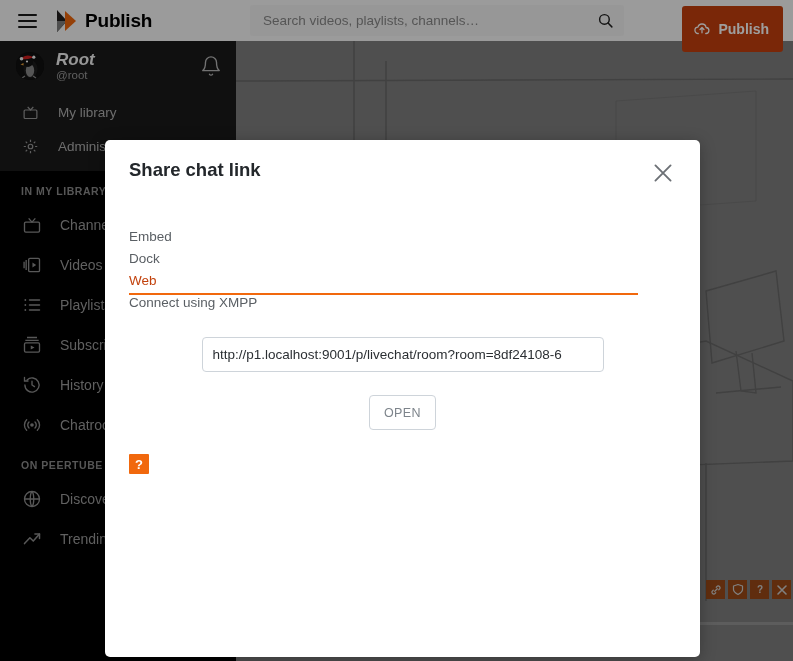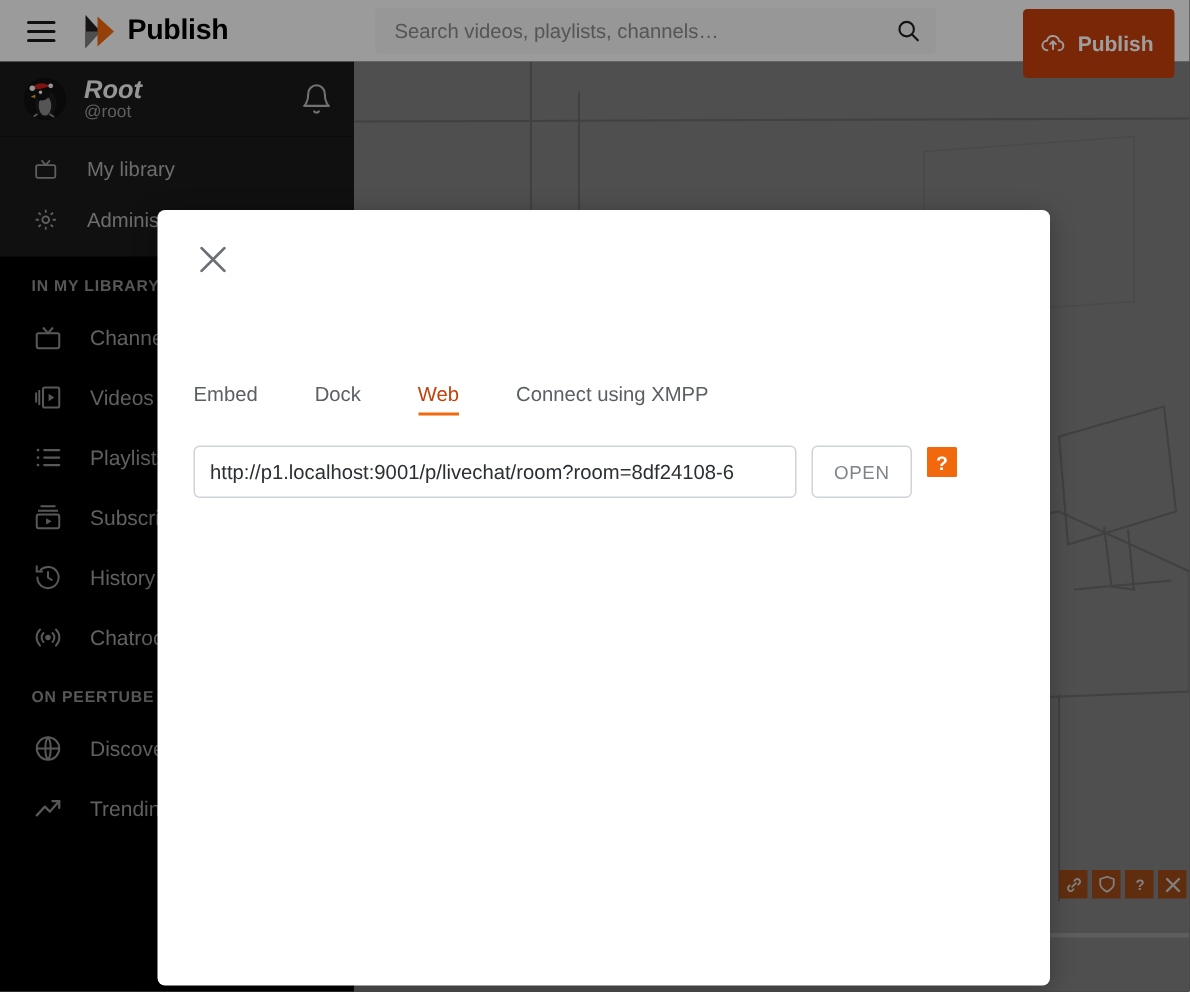"Share chat link" div.modal-title { html: none -> <div>Share chat link</div> }
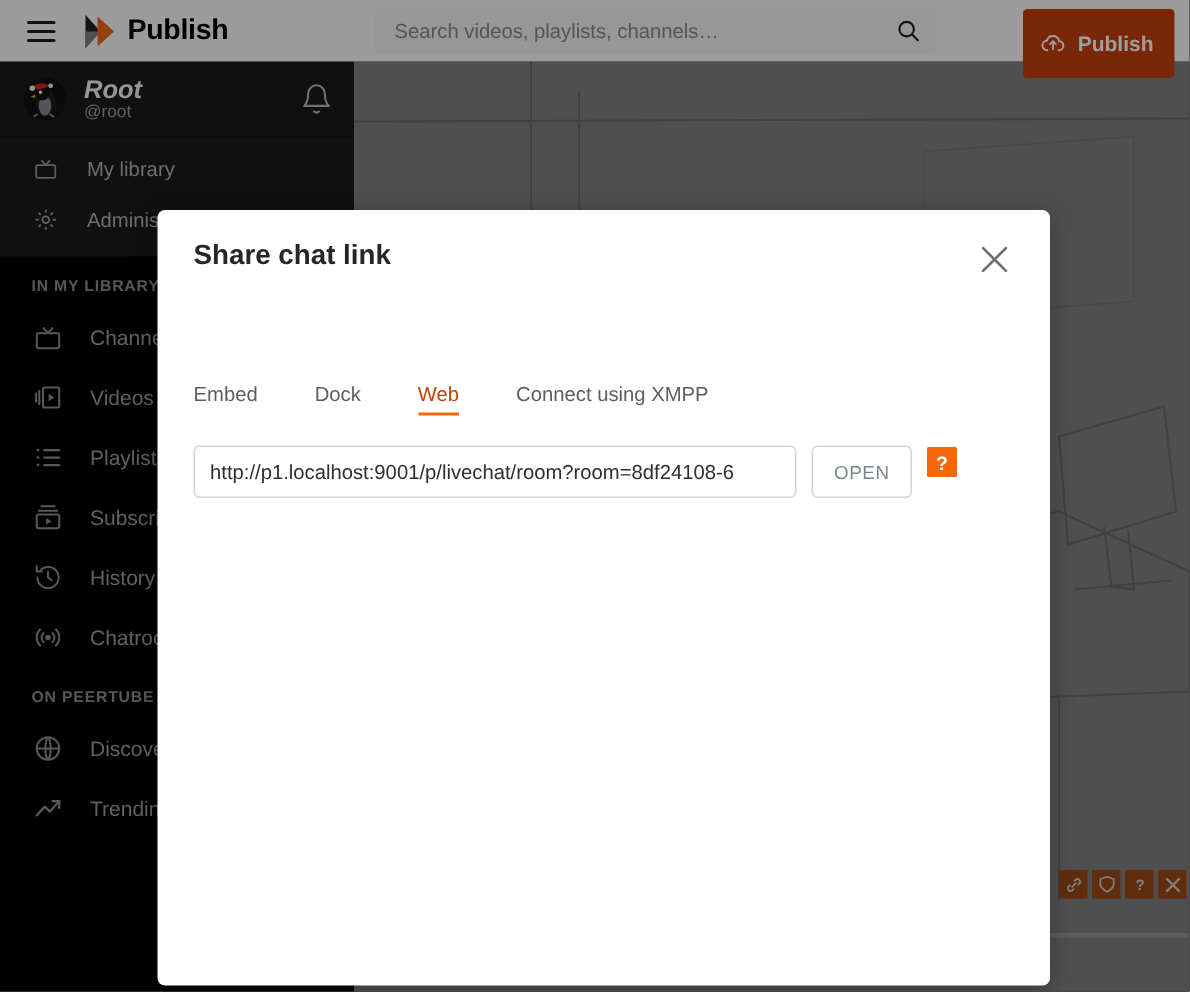"Embed" .tabs { flex-direction: none -> column; margin-top: 69px -> 43px }
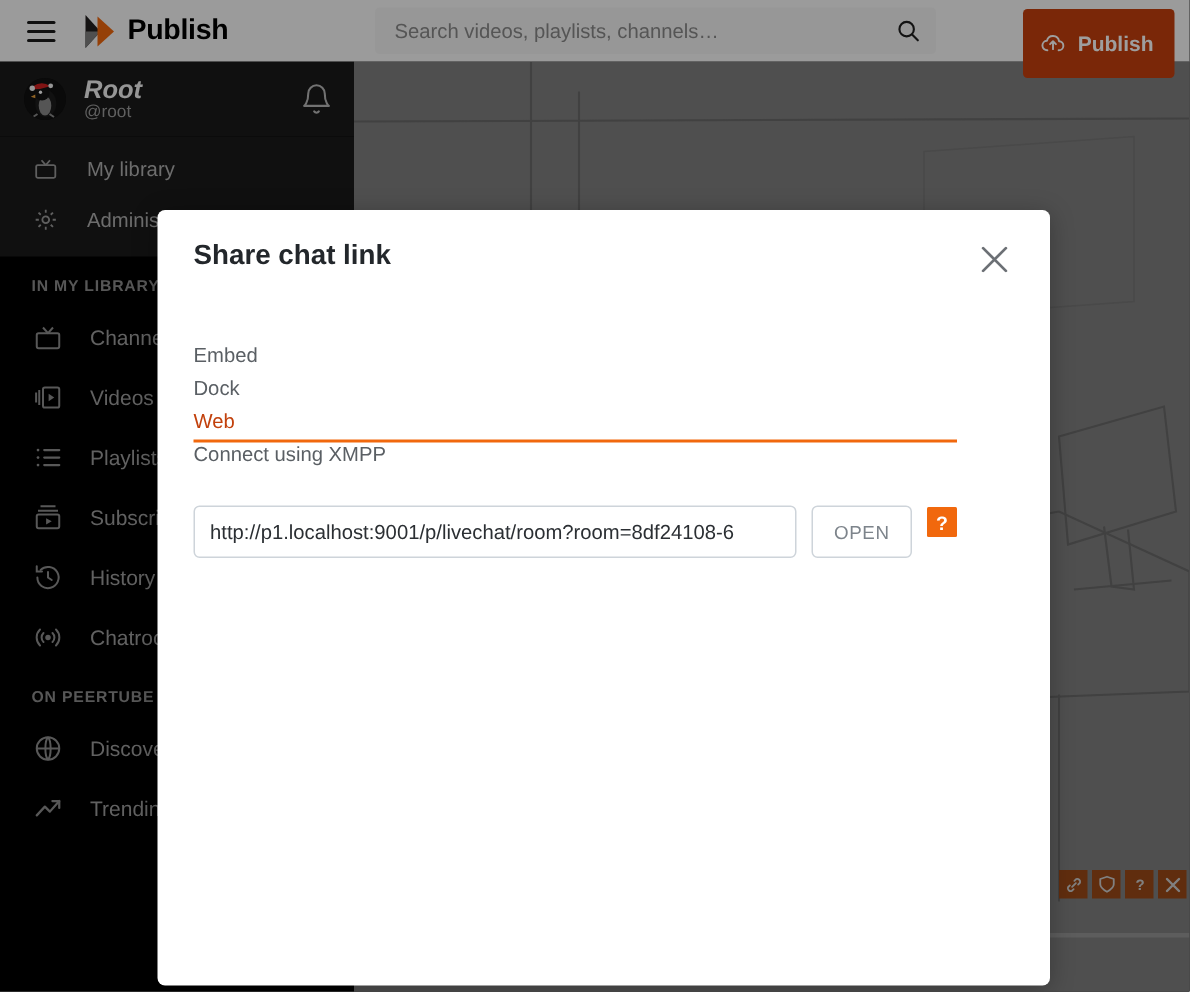"http://p1.localhost:9001/p/livechat/room" .urlrow { flex-direction: none -> column; gap: 10px -> 23px }
